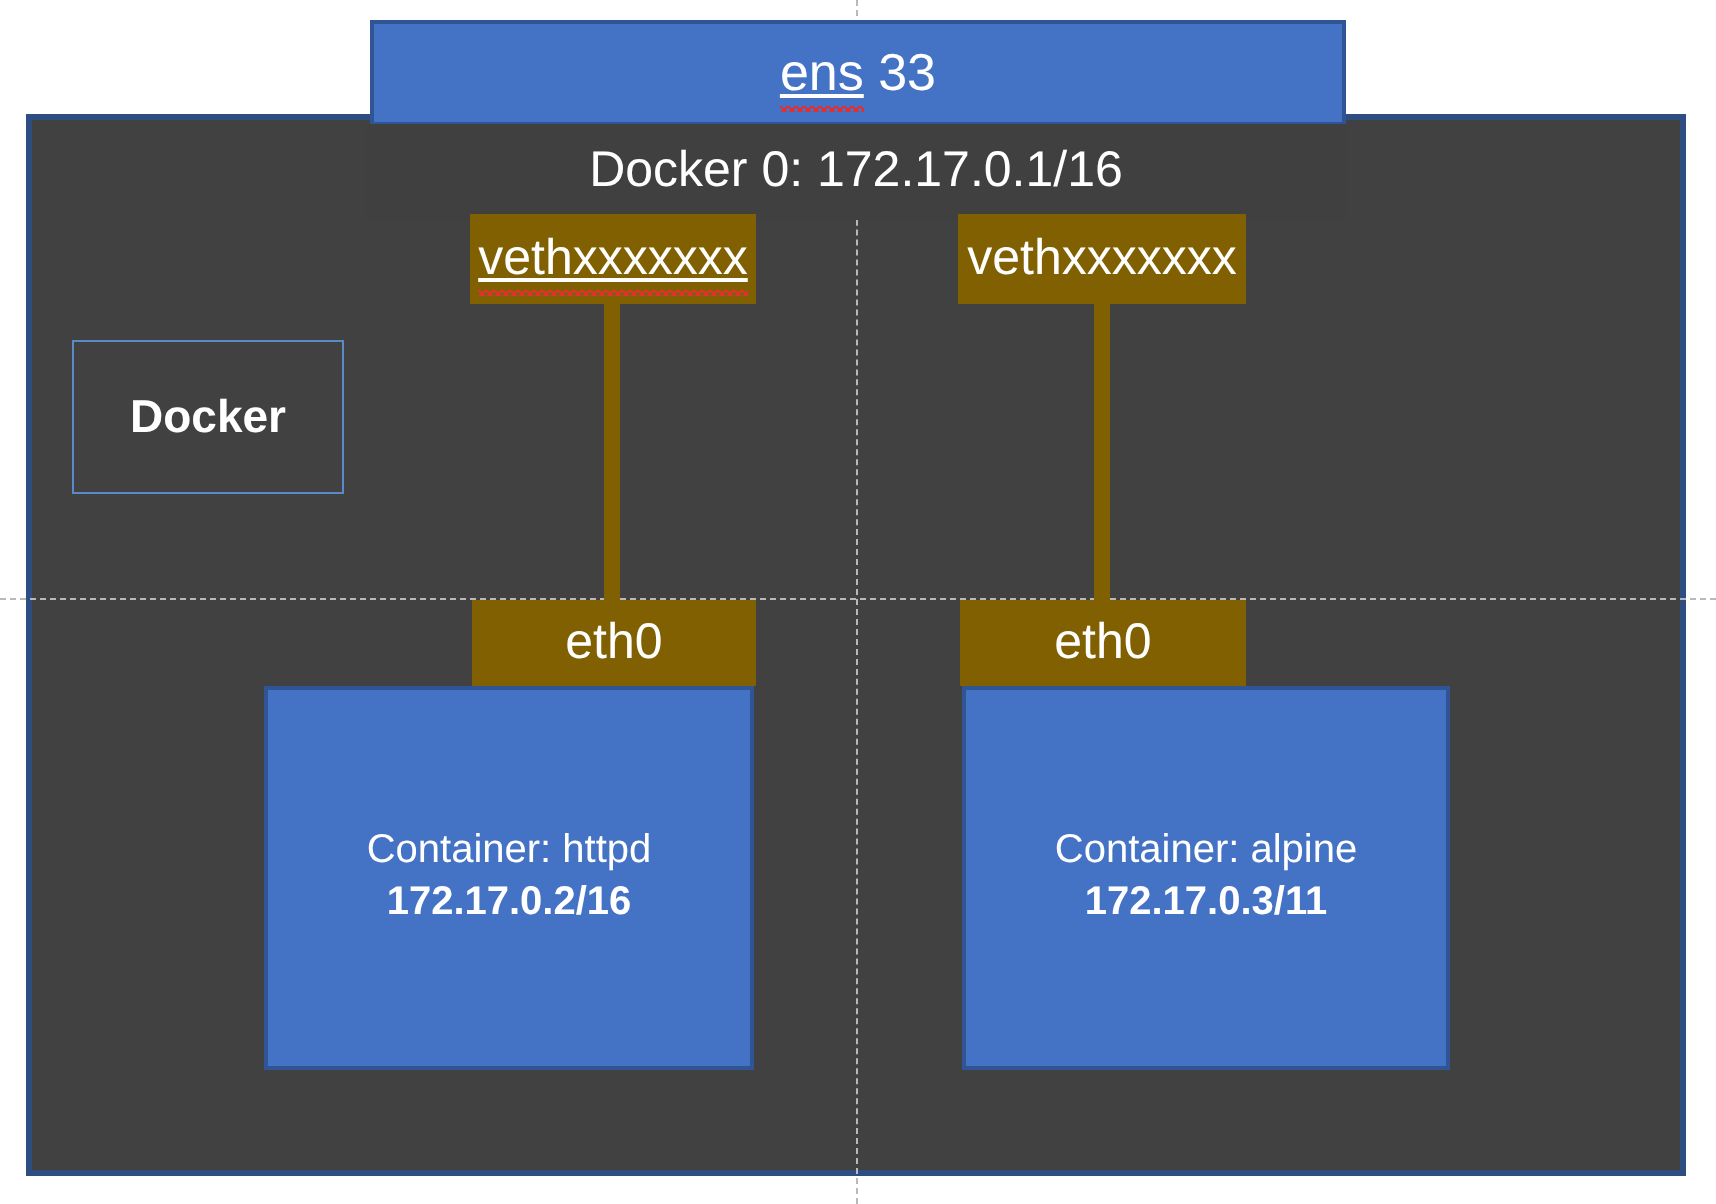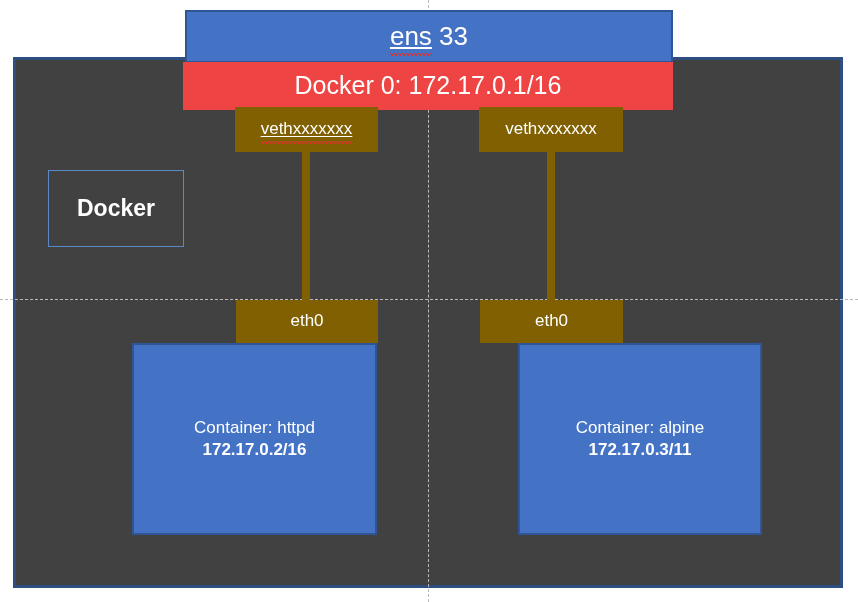"Docker 0: 172.17.0.1/16" .bridge-box { background: #ef4444 -> #404040 }
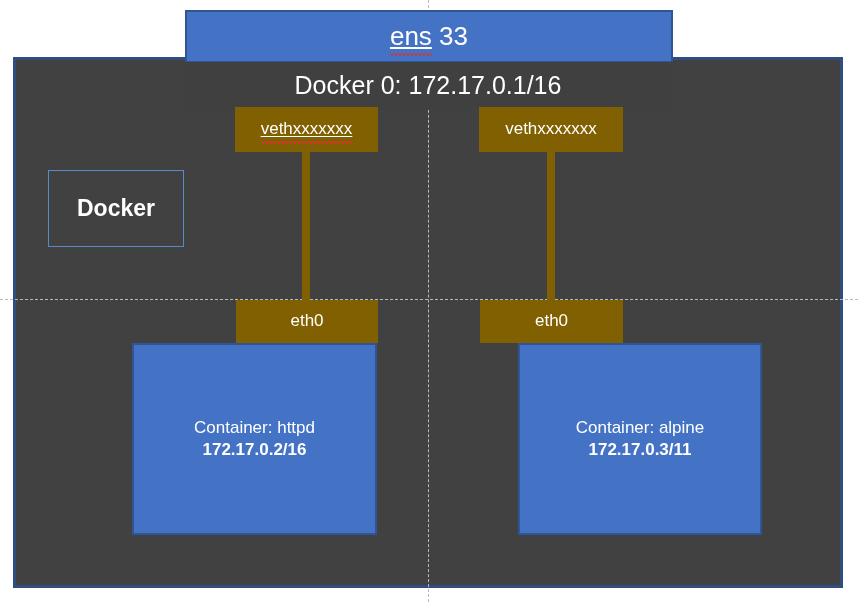"vethxxxxxxx" .olive-box { font-size: 17px -> 25px }
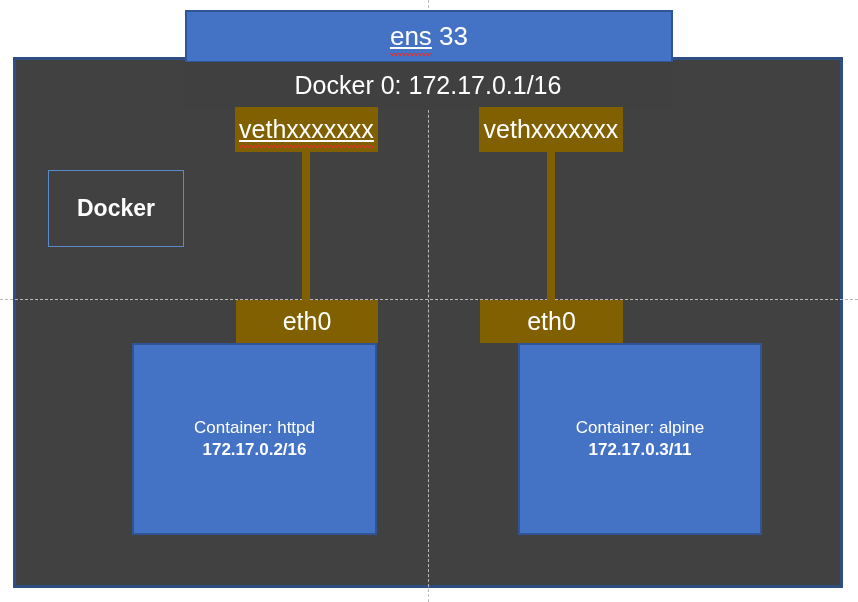"Docker" .daemon-box { left: 48px -> 36px }
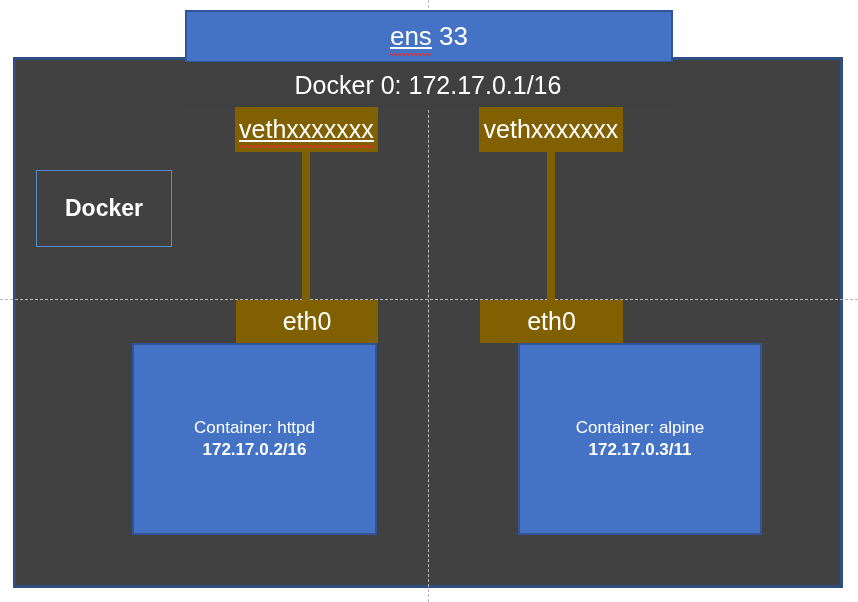"Container: httpd" .container-box { font-size: 17px -> 20px }
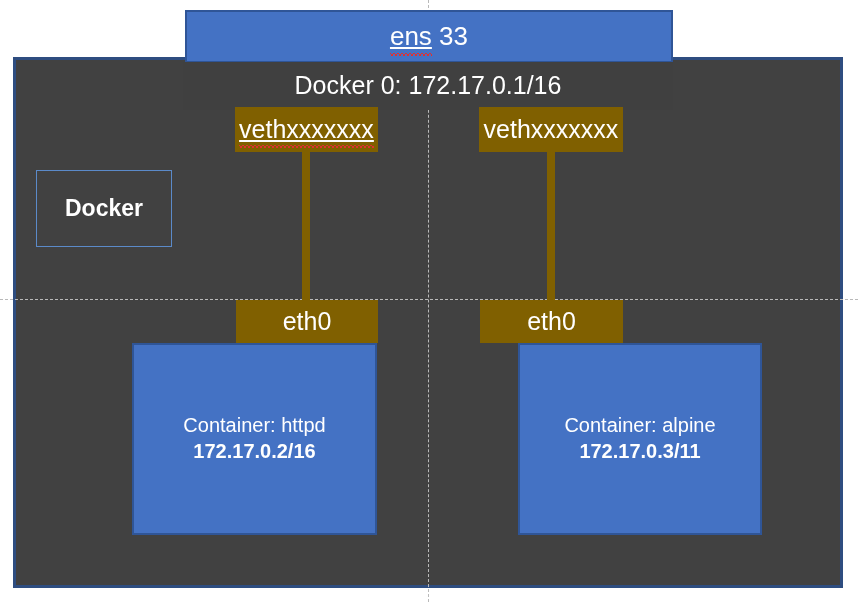"Container: alpine" .cont-right { margin-left: 37px -> none }
